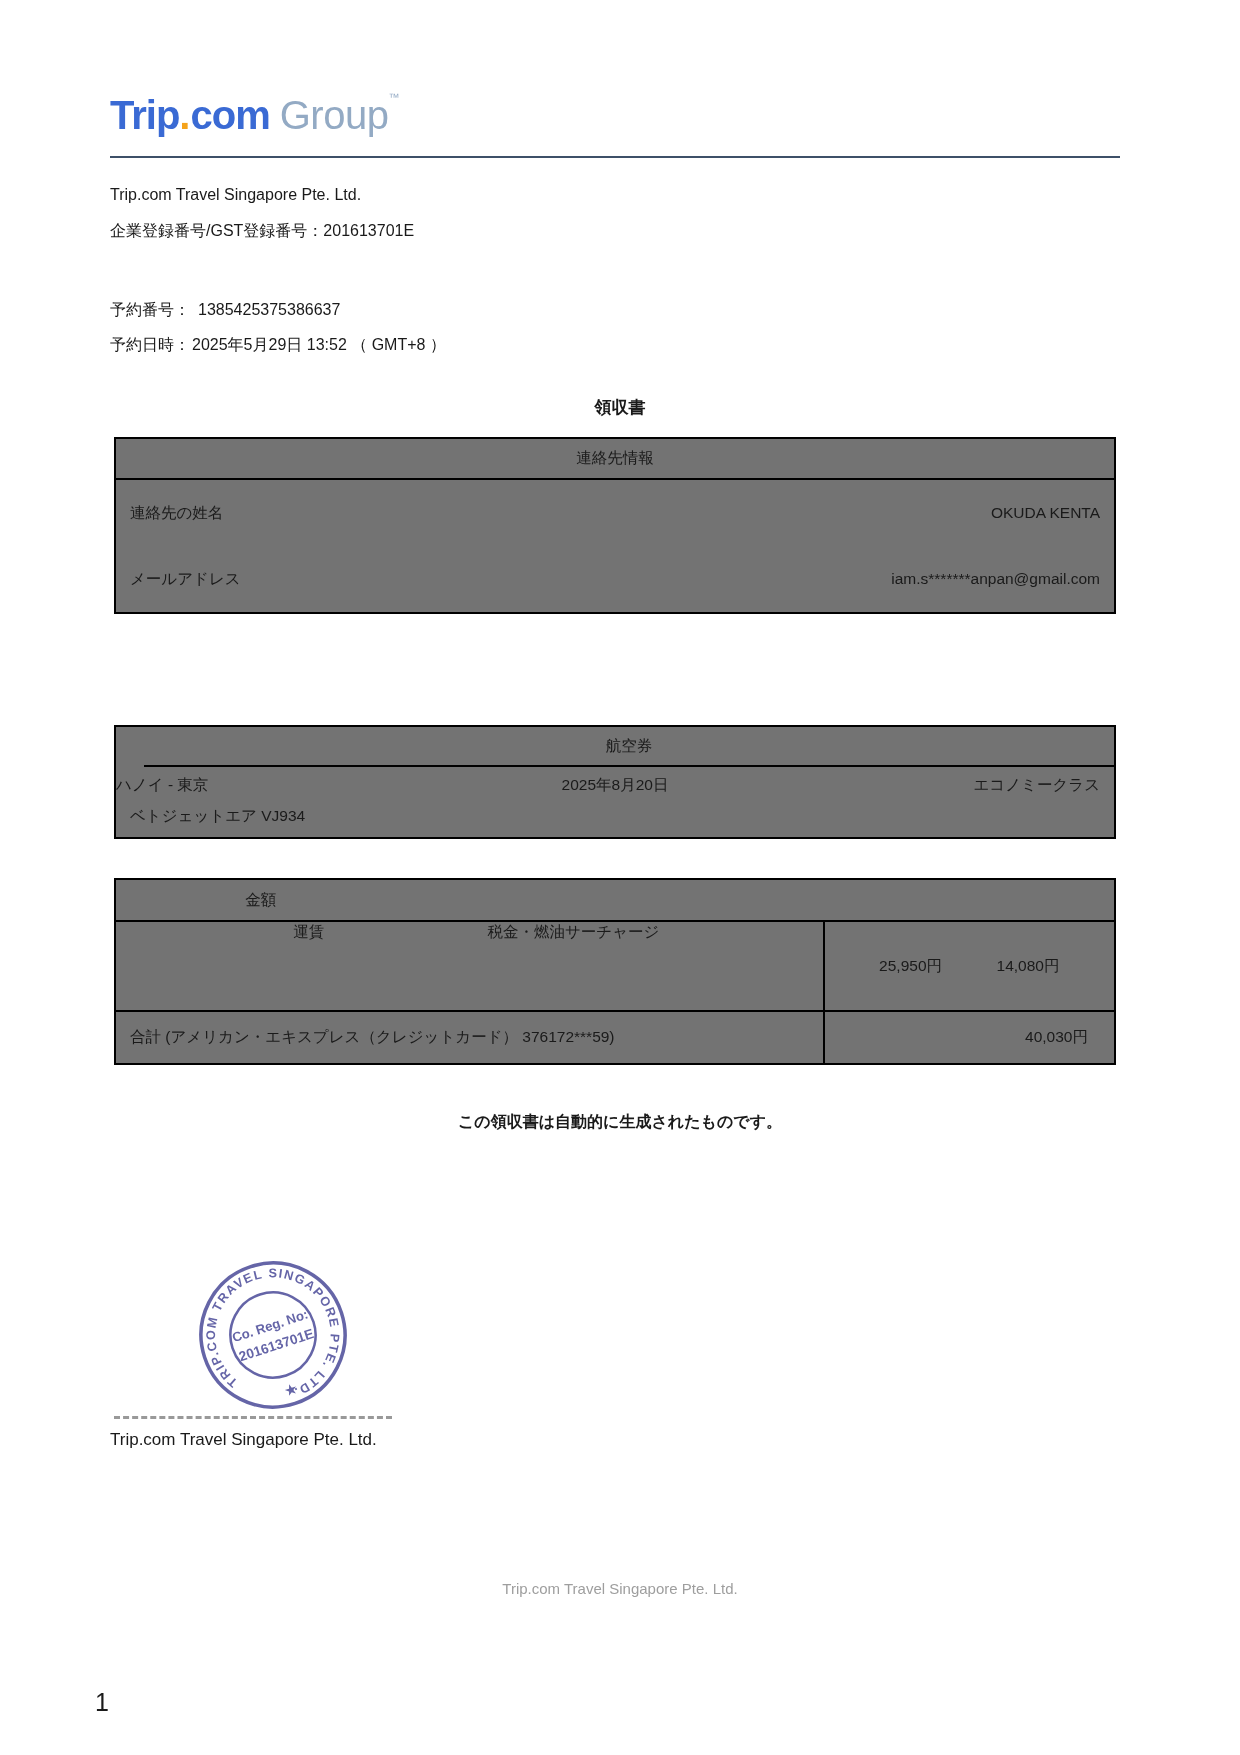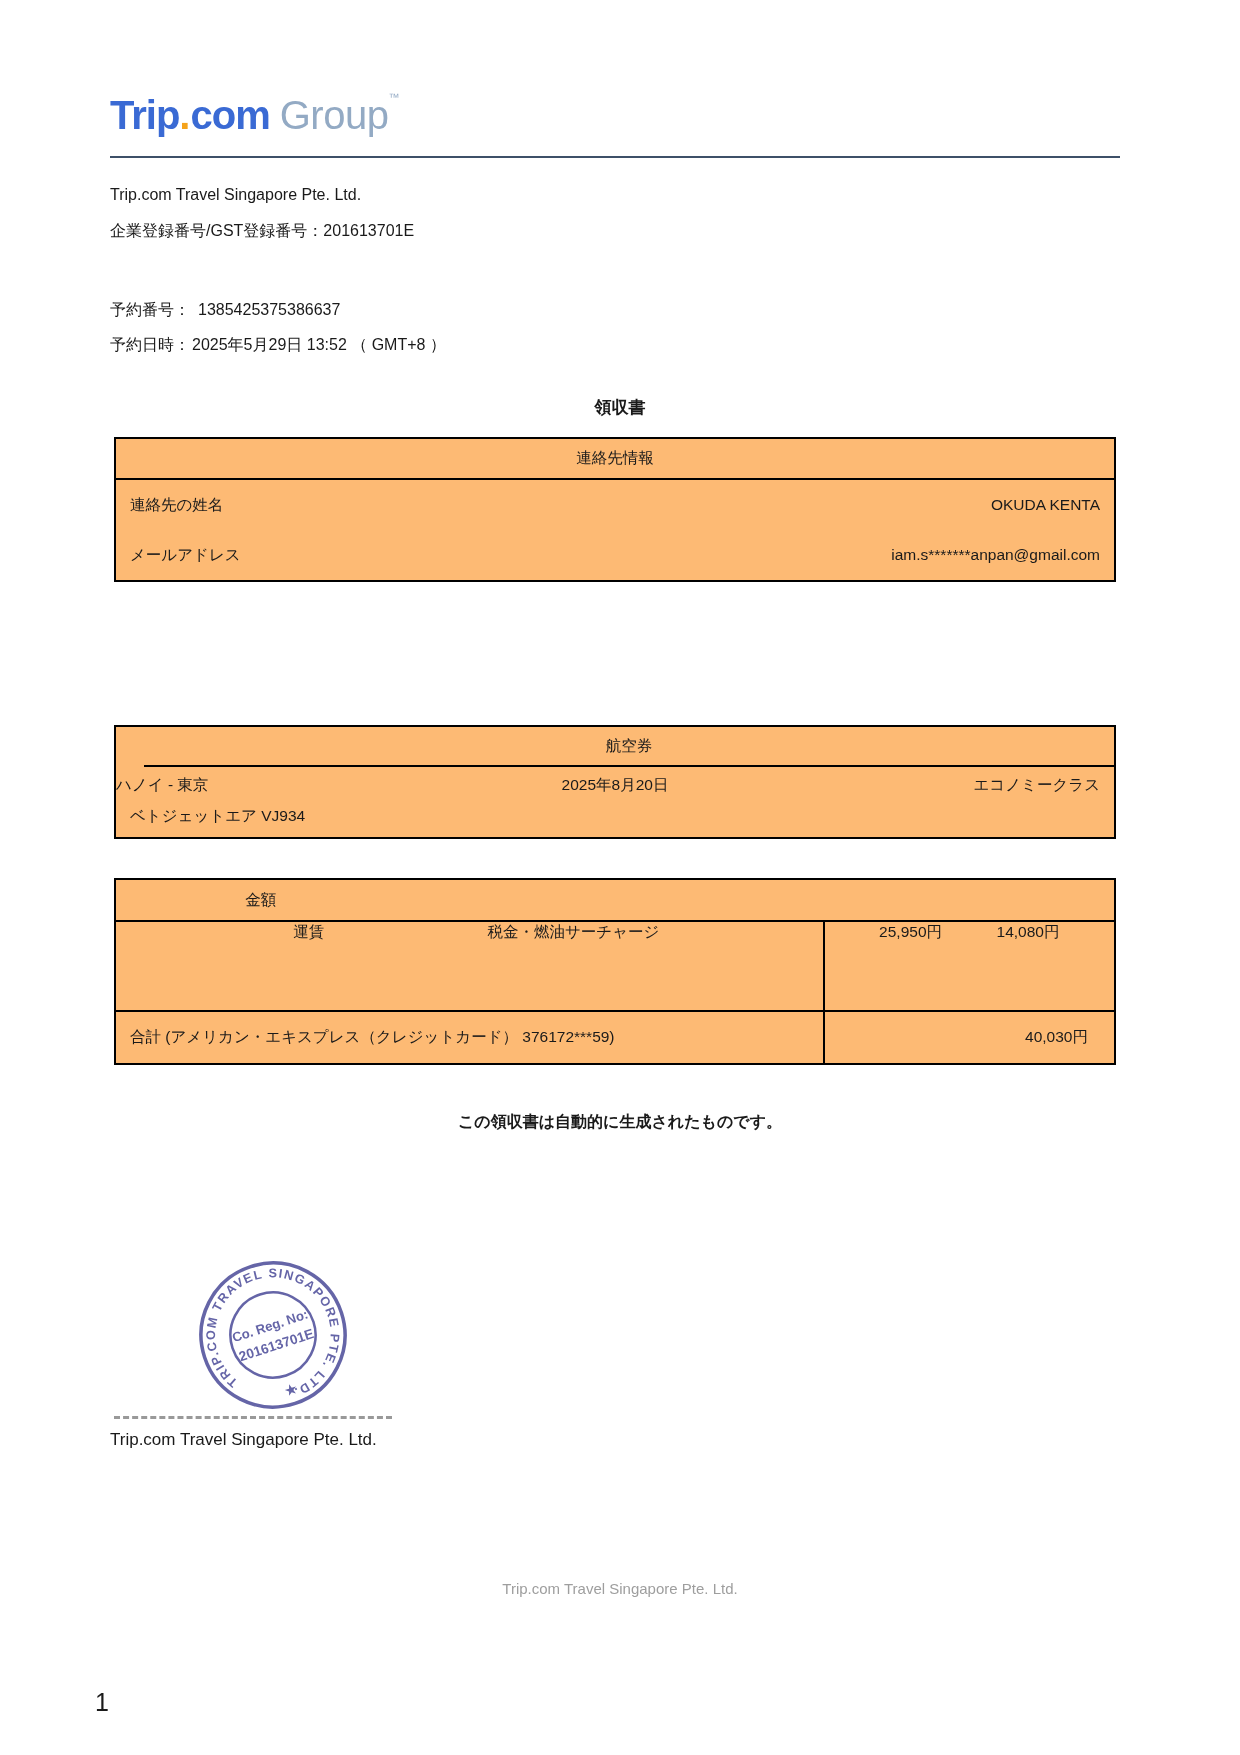"連絡先情報" .tbl { background: #fdba74 -> #737373 }
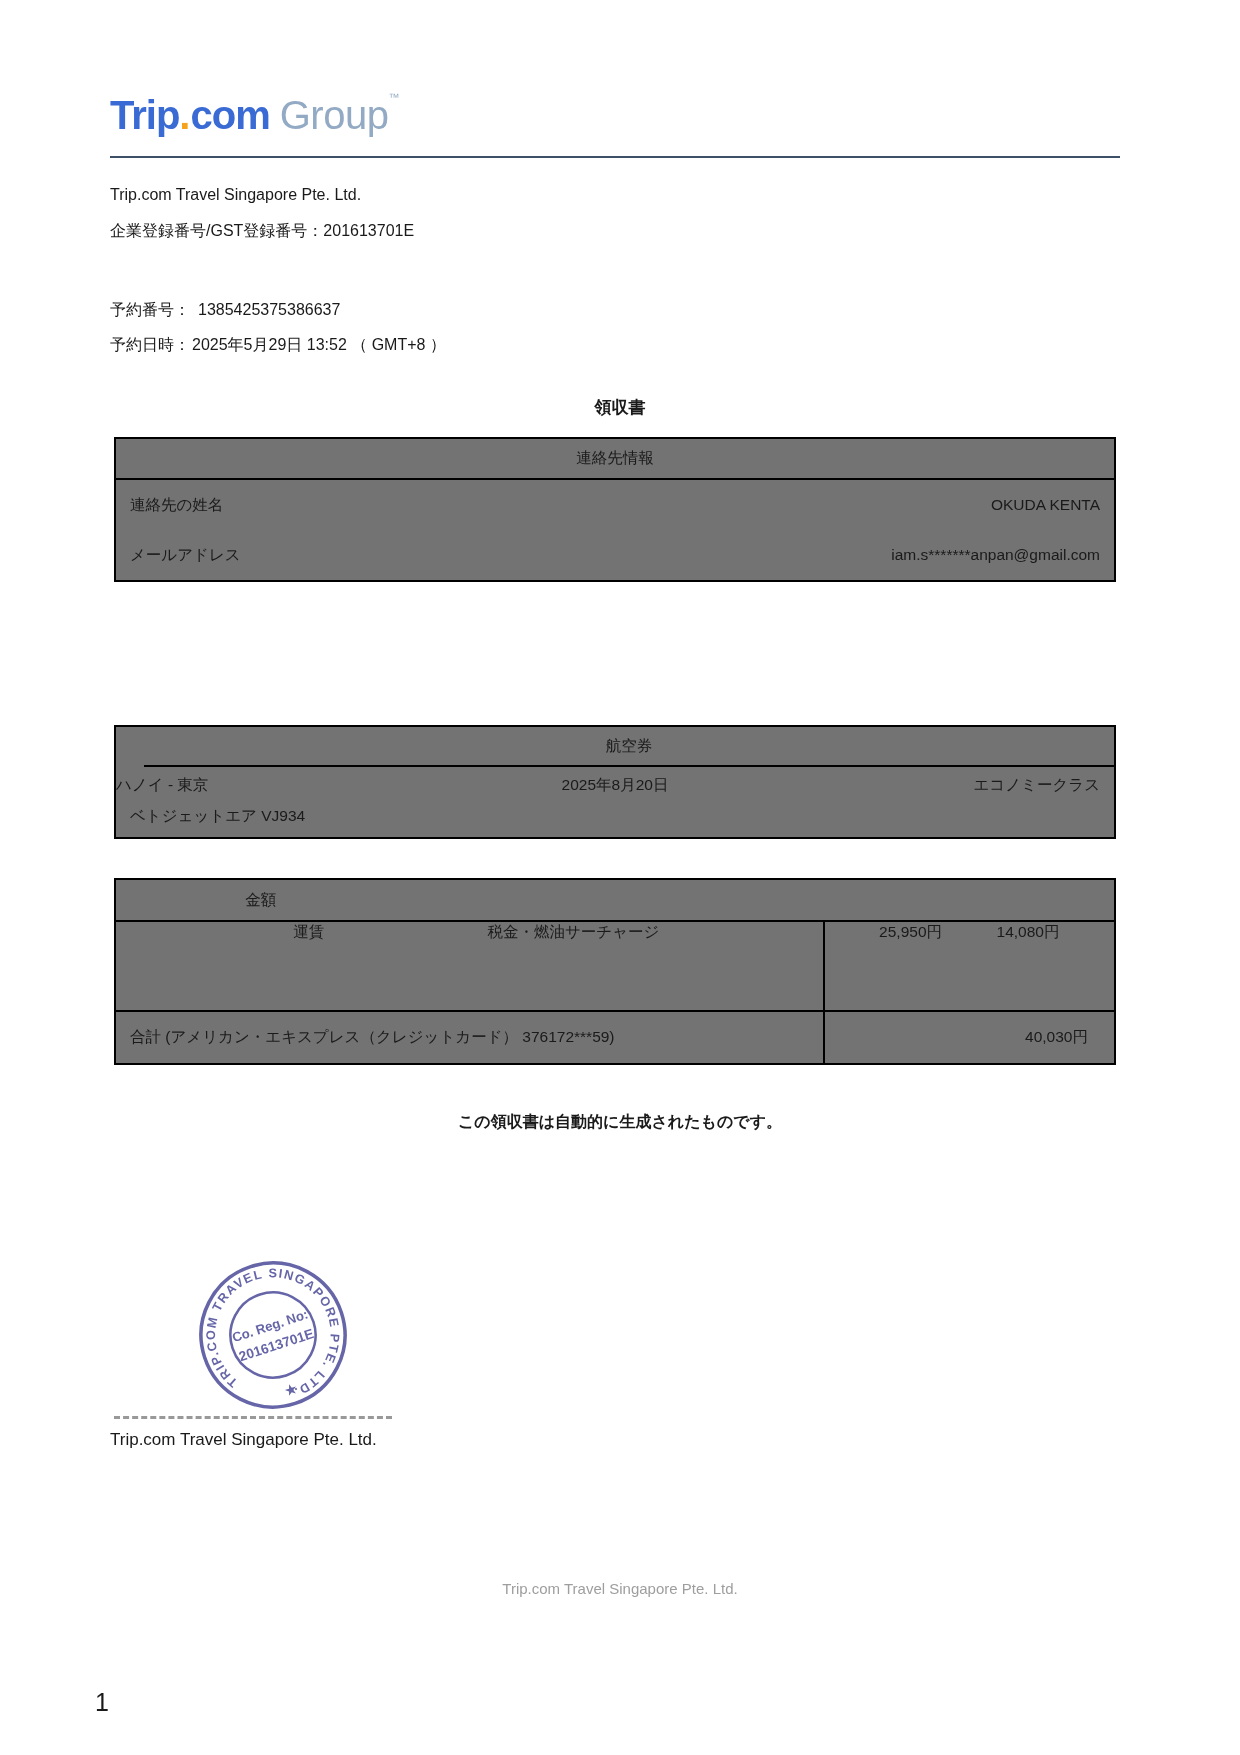"連絡先の姓名" .row { padding: 4px 14px -> 12px 14px }
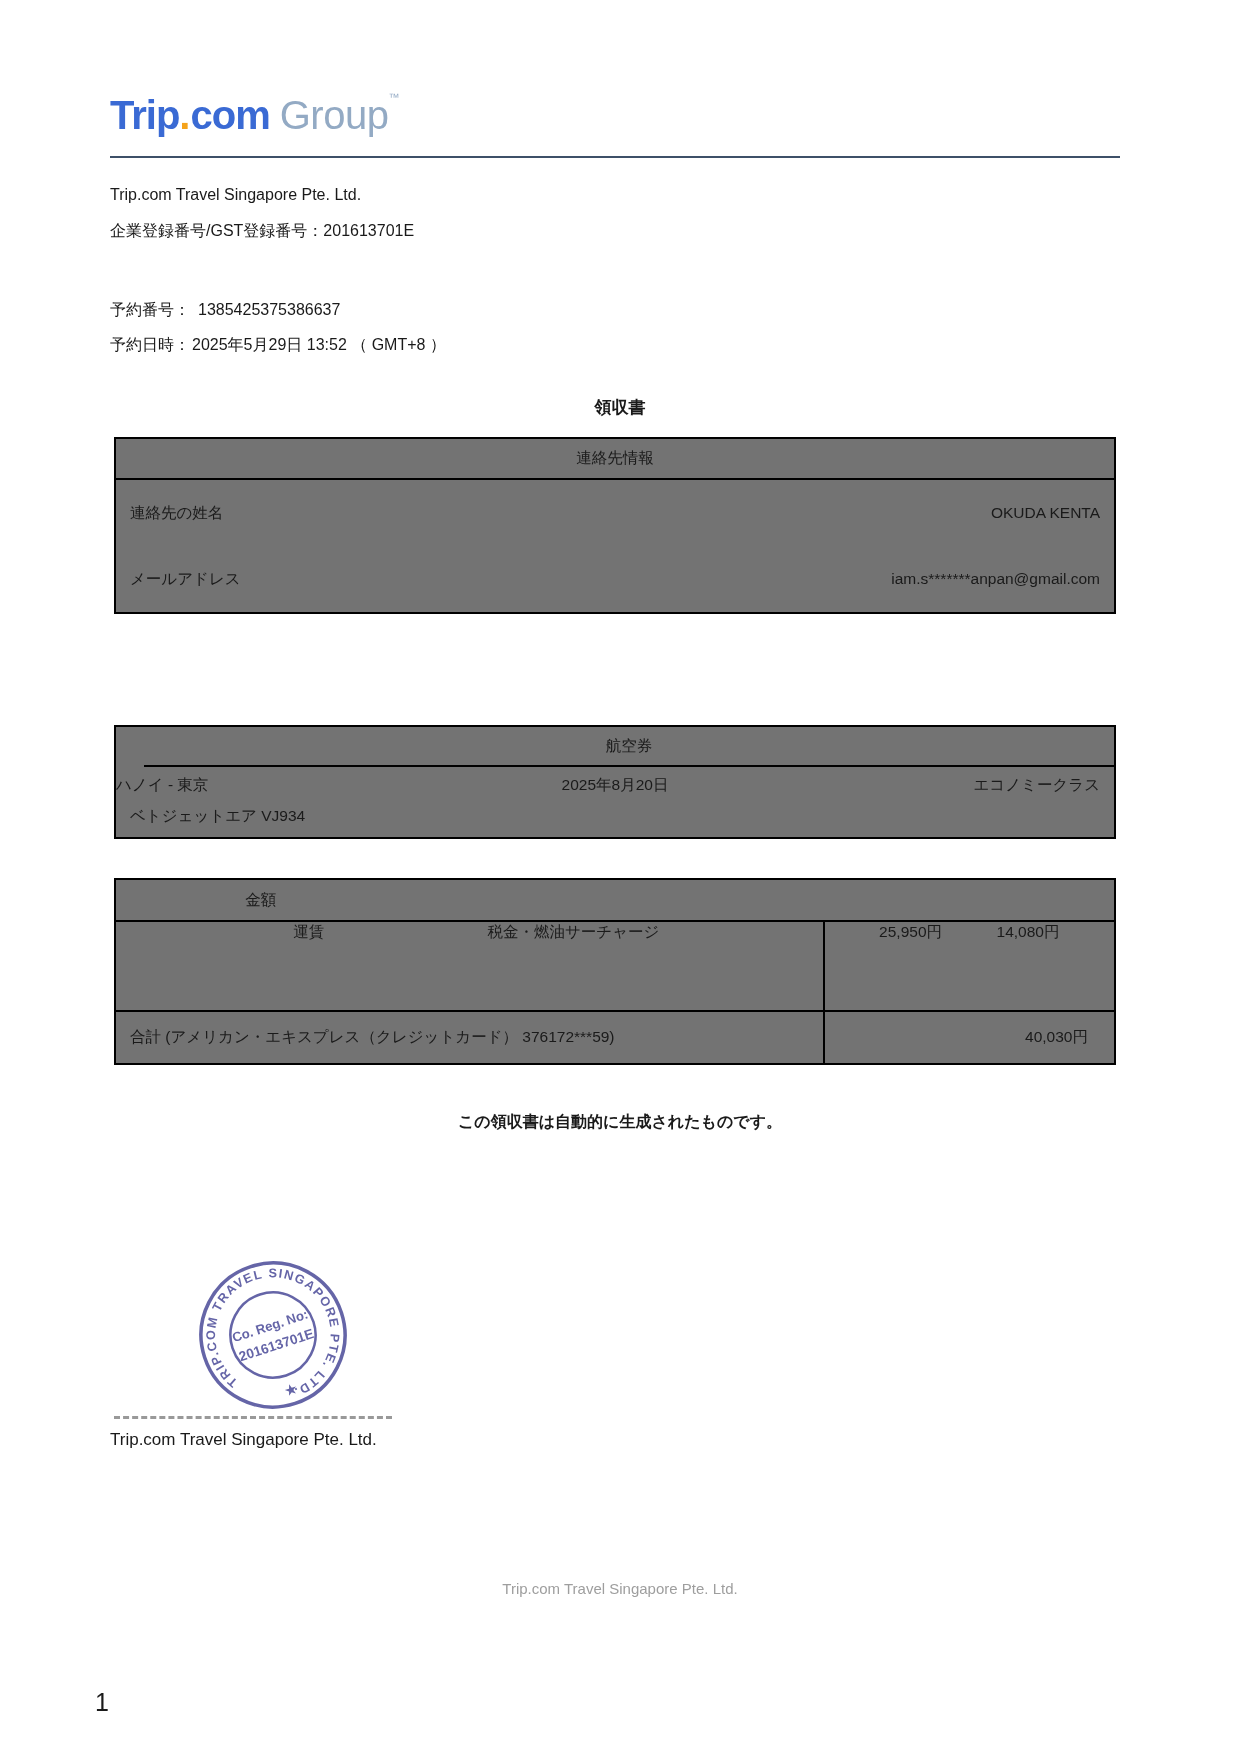"25,950円" .price-body .pc-right { align-items: flex-start -> center }
